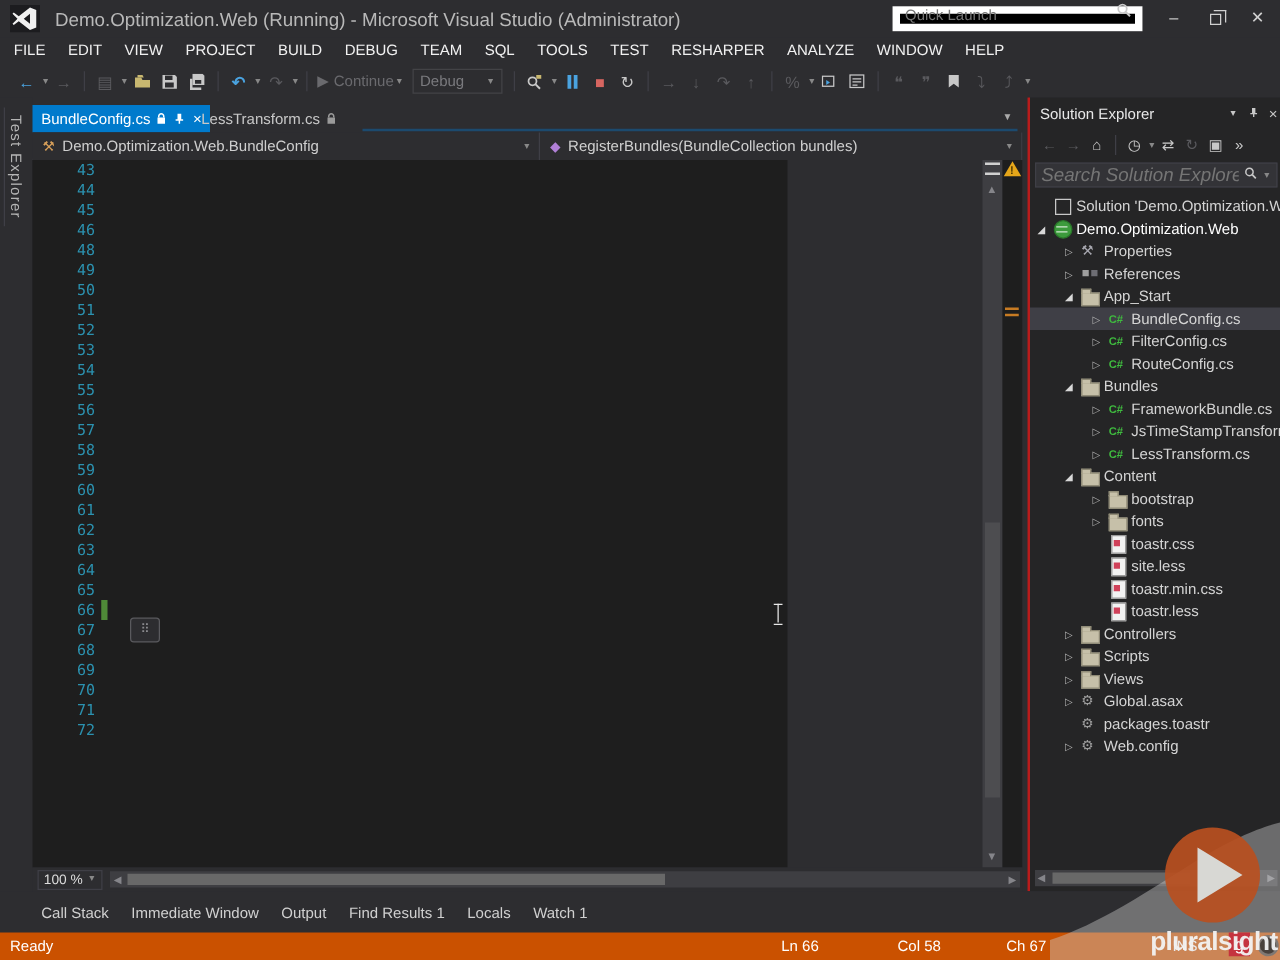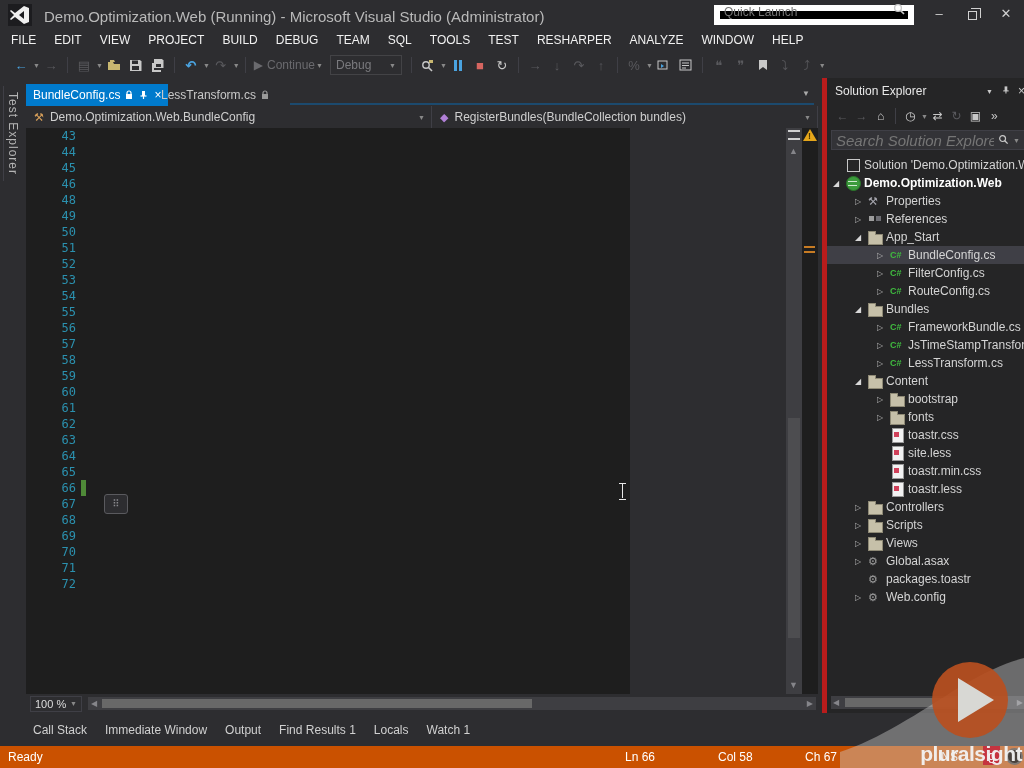"Solution Explorer" .solexp { border-left: 5px solid #b91c1c -> 2px solid #b91c1c }
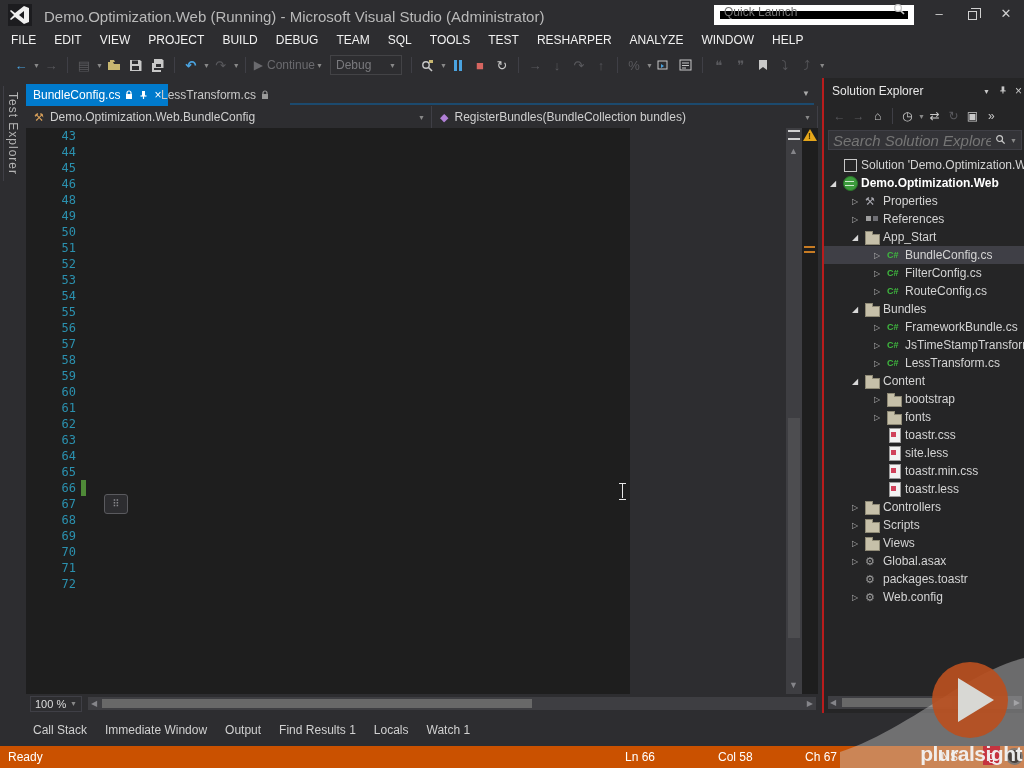"Demo.Optimization.Web" .trow.bold .lab { font-weight: bold -> normal }
